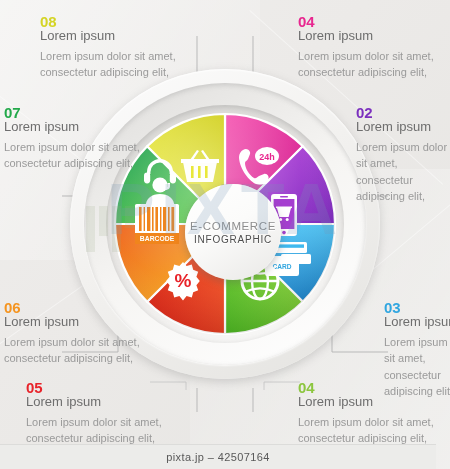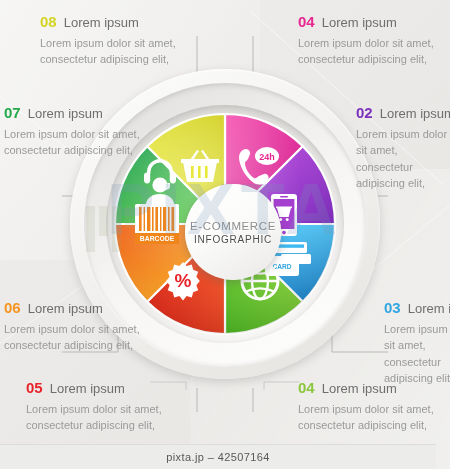"08" .callout .head { flex-direction: none -> column; gap: 7px -> none }
